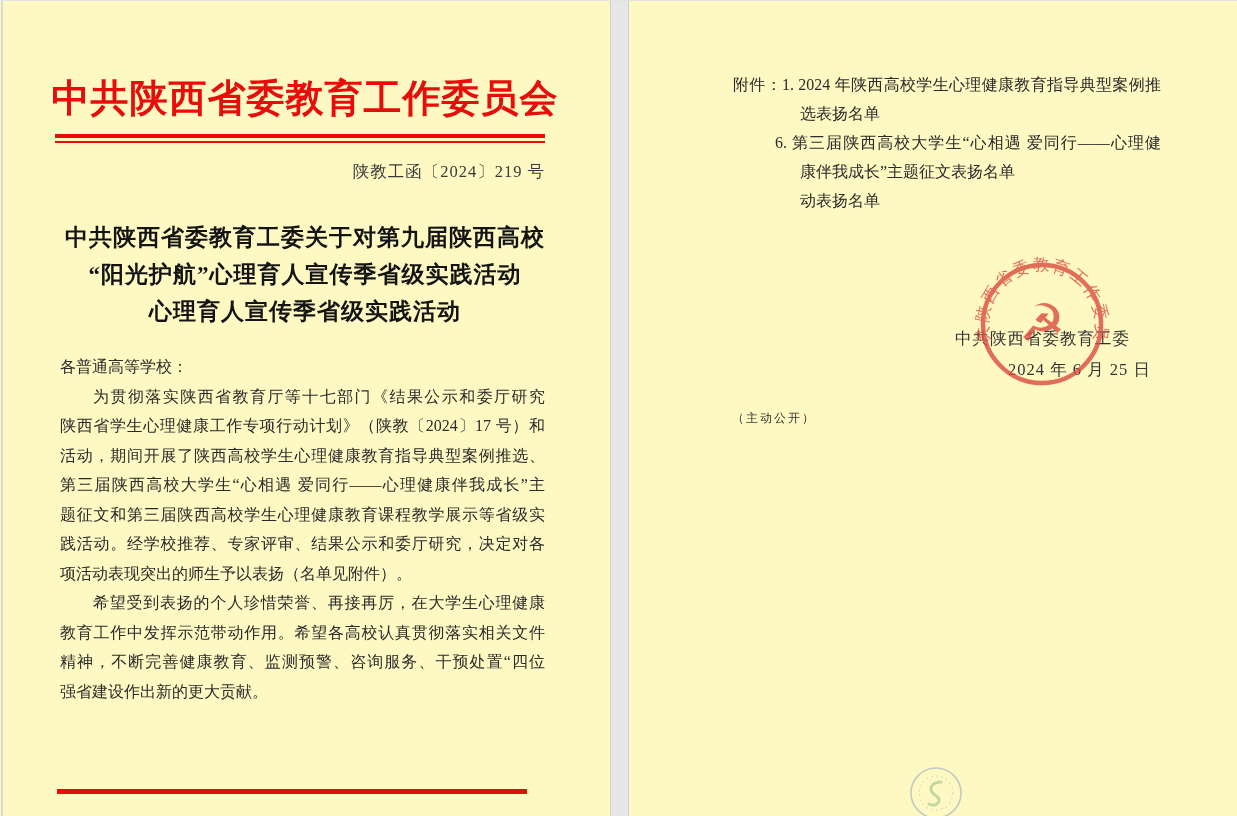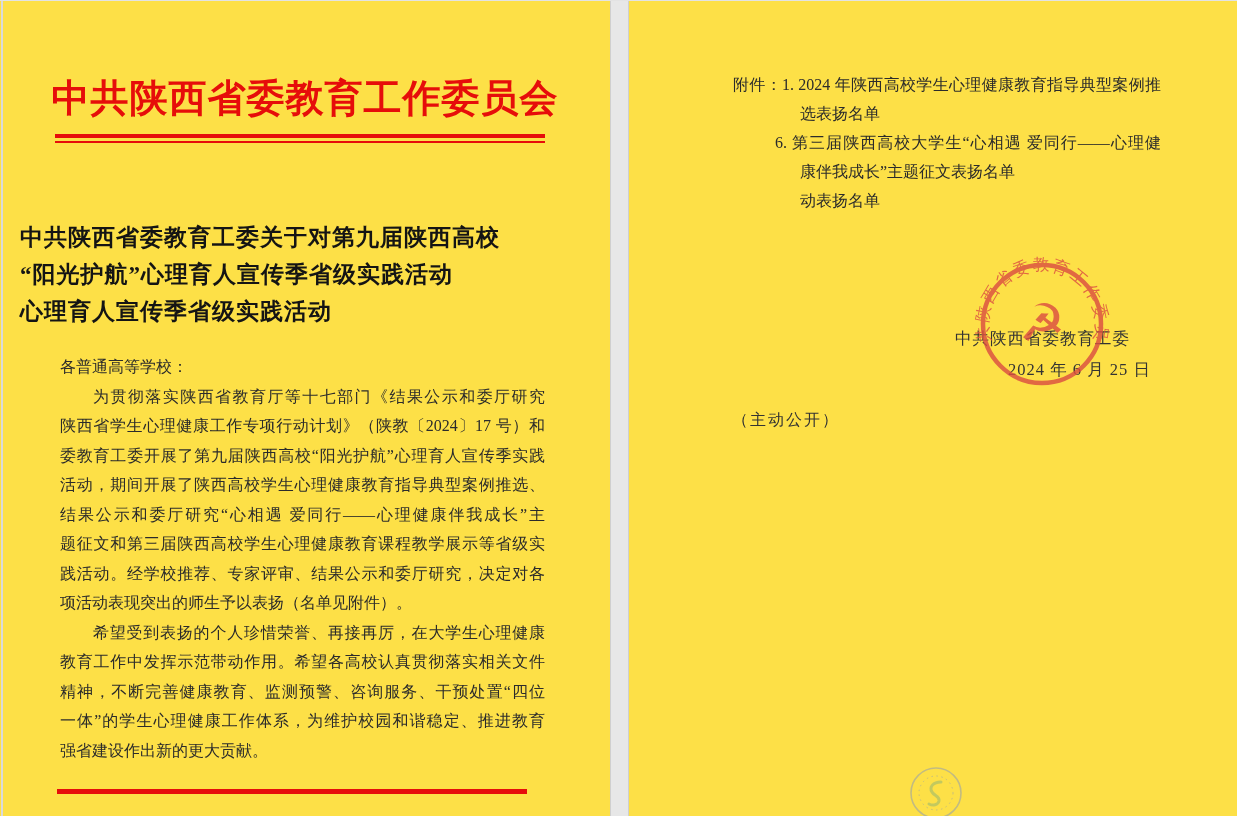"中共陕西省委教育工作委员会" .page { background: #fde047 -> #fef9c3 }
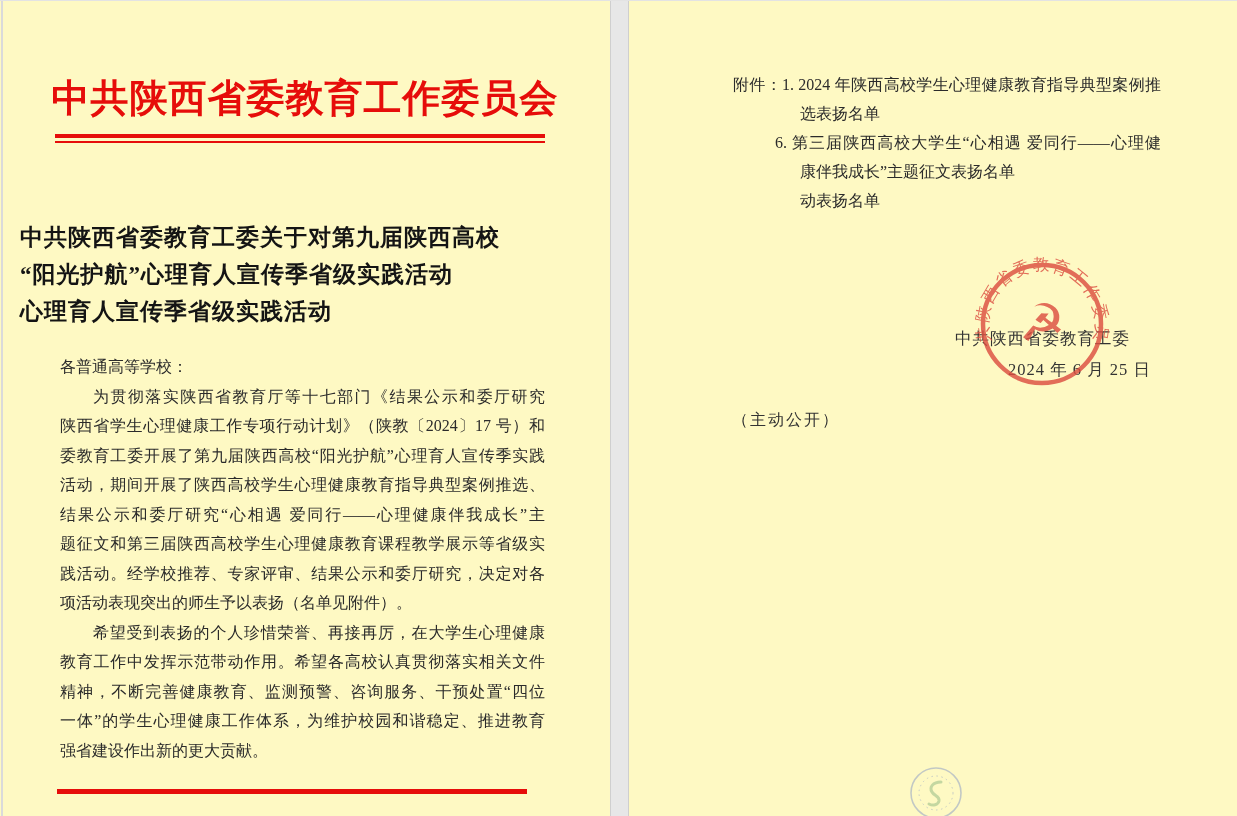"陕教工函〔2024〕219 号" div.doc-number { html: none -> <div>陕教工函〔2024〕219 号</div> }
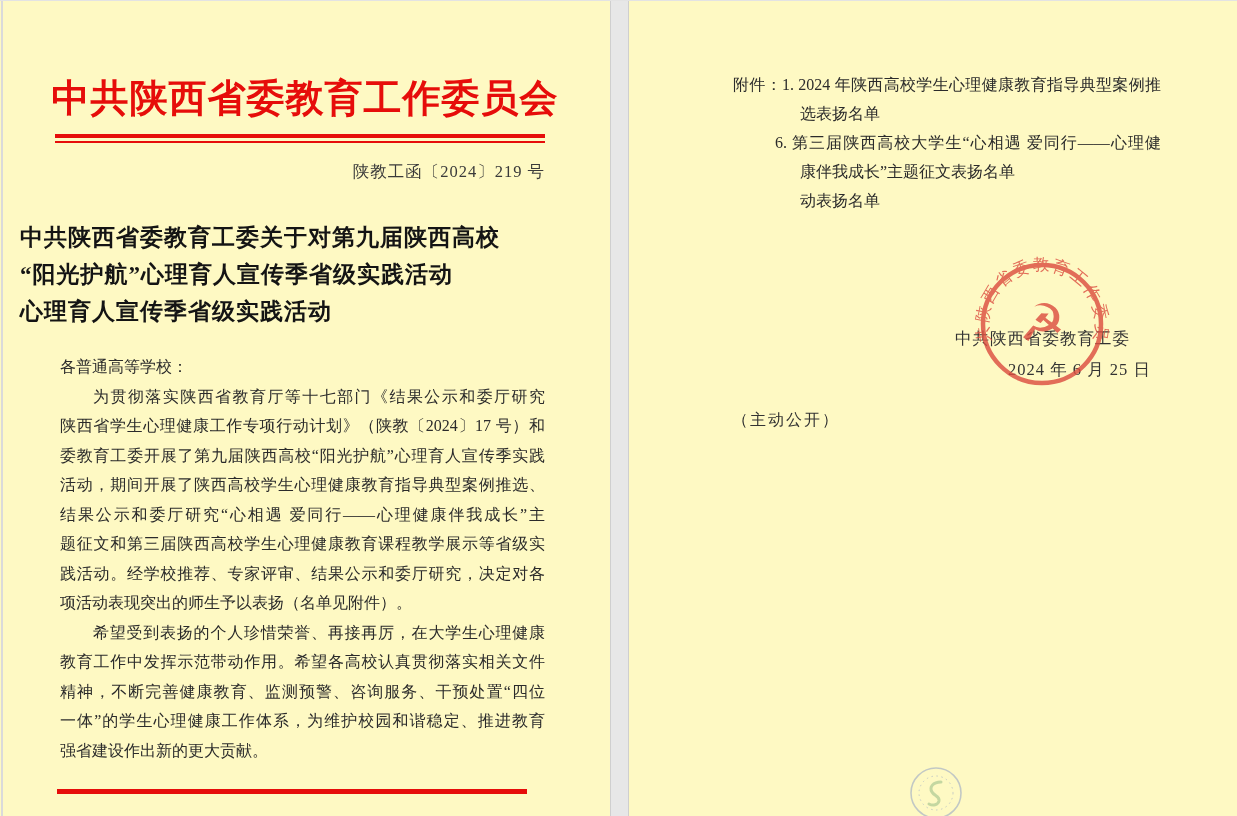"中共陕西省委教育工委关于对第九届陕西高校" .doc-heading { text-align: none -> center }
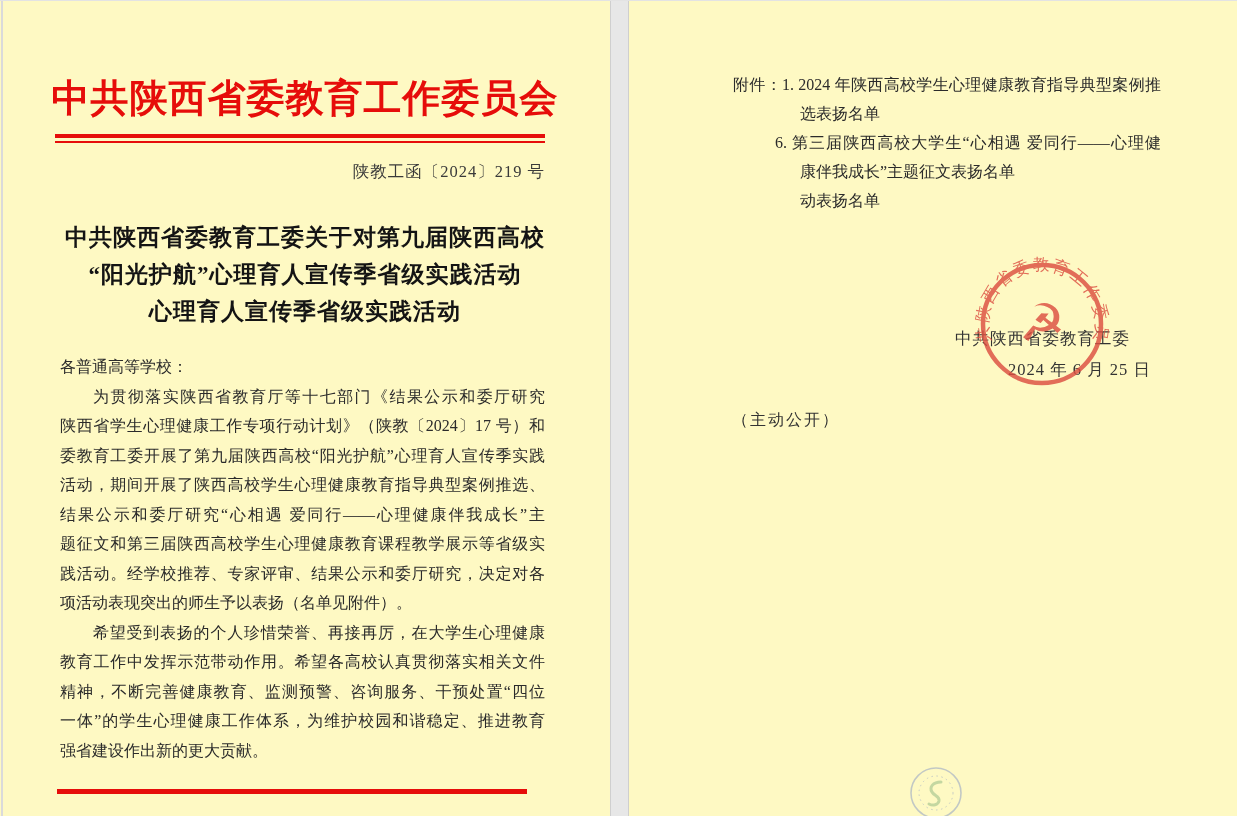"（主动公开）" .disclosure { font-size: 16px -> 12px }
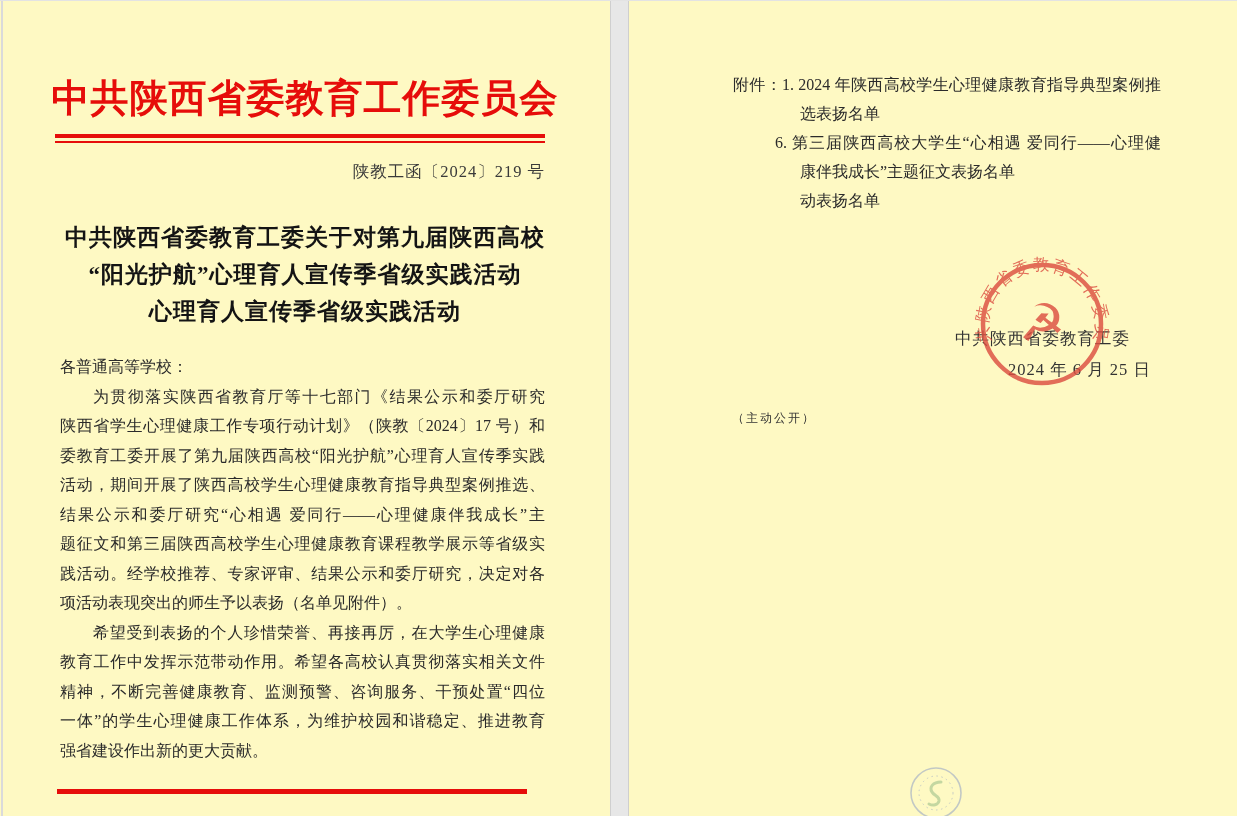"委教育工委开展了第九届陕西高校“阳光护航”心理育人宣传季实践" div.ln { html: <div>委教育工委开展了第九届陕西高校“阳光护航”心理育人宣传季实践</div> -> none }
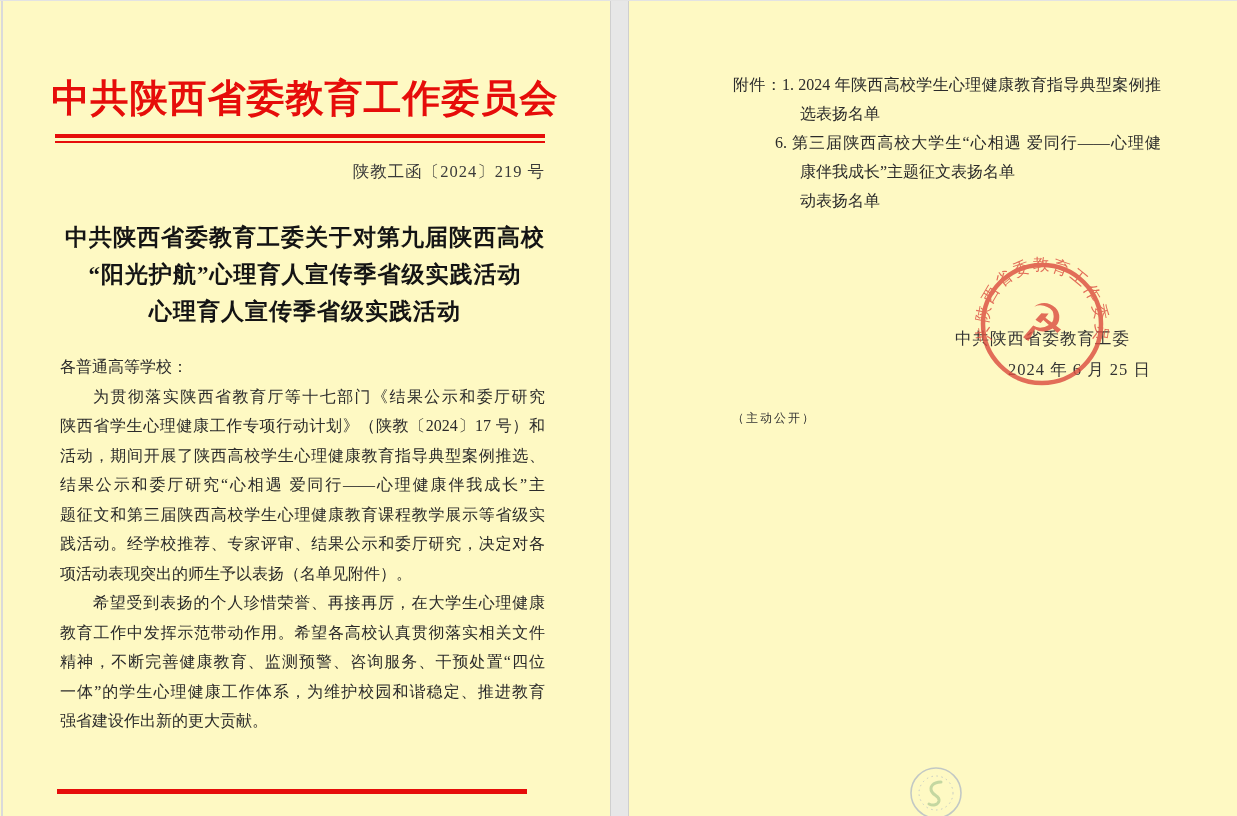"结果公示和委厅研究“心相遇 爱同行——心理健康伴我成长”主" div.ln { text: 结果公示和委厅研究 -> 第三届陕西高校大学生 }
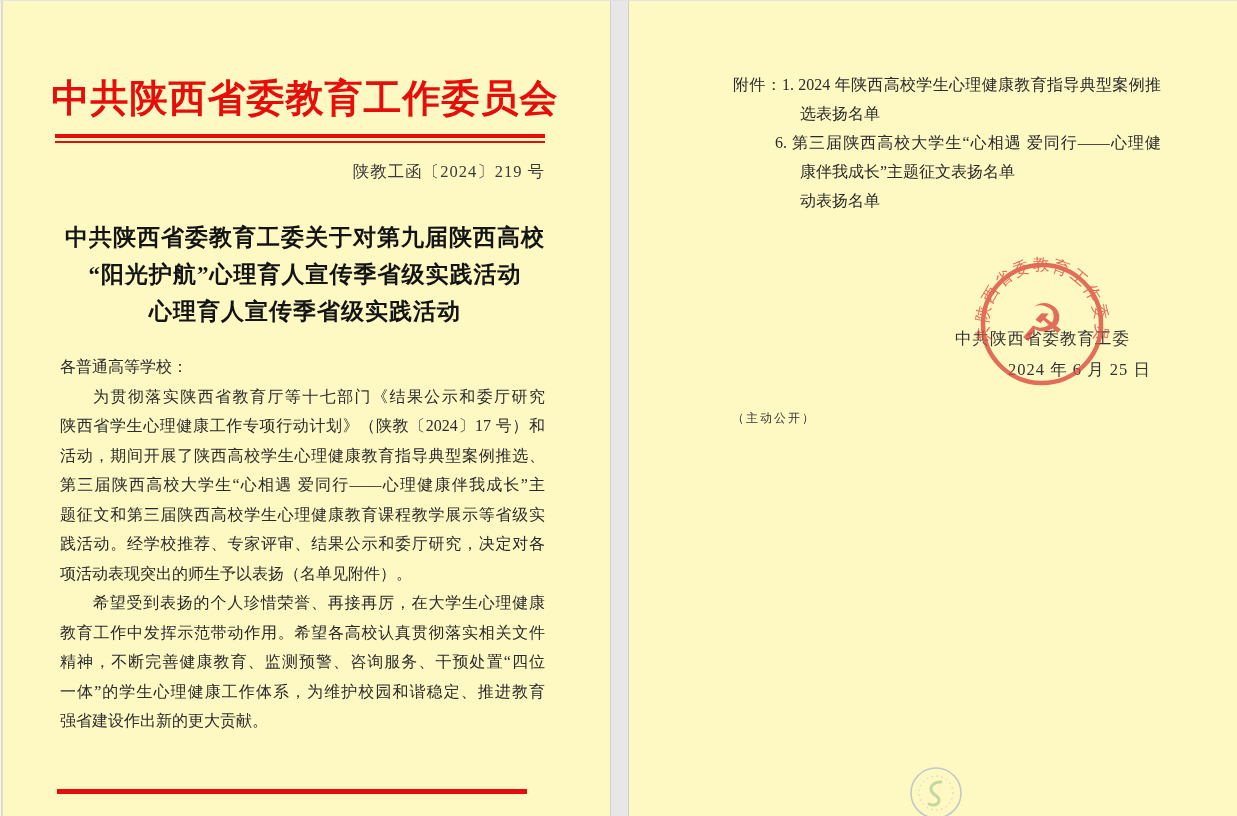"一体”的学生心理健康工作体系，为维护校园和谐稳定、推进教育" div.ln { html: <div>一体”的学生心理健康工作体系，为维护校园和谐稳定、推进教育</div> -> none }
